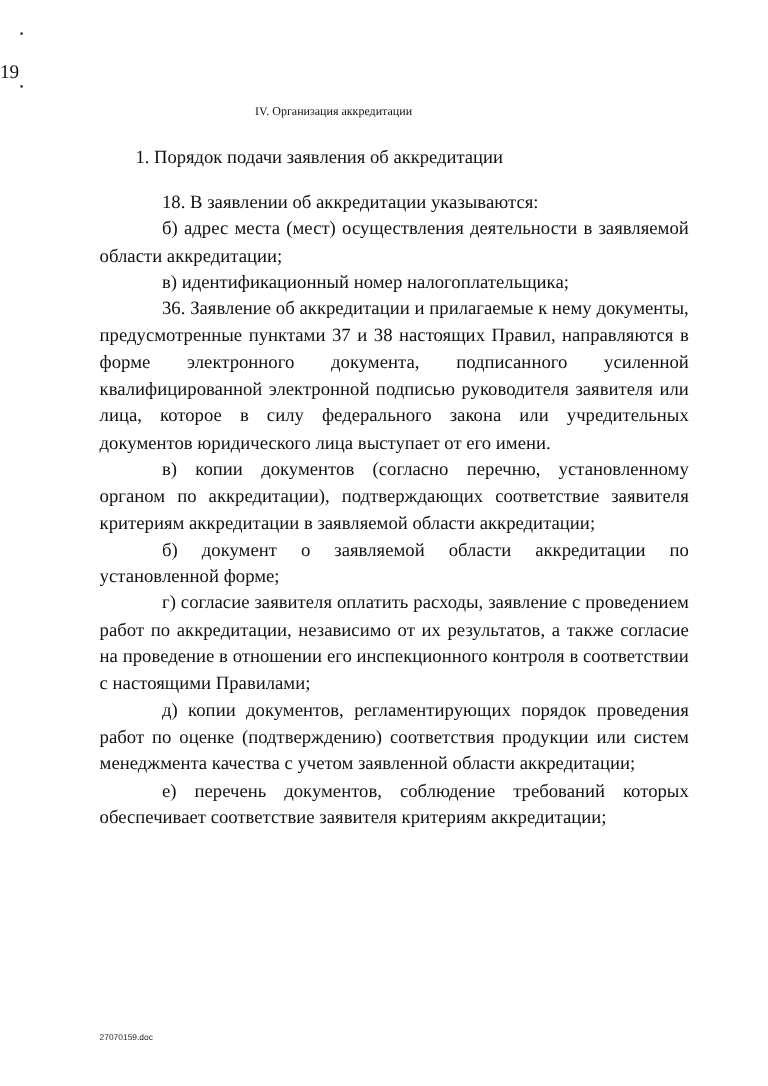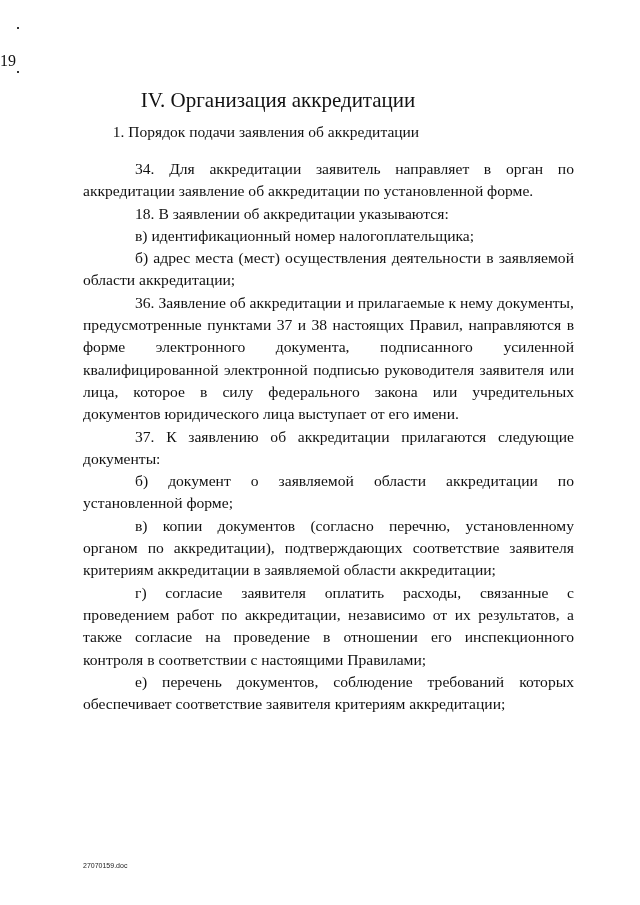"IV. Организация аккредитации" .h1 { font-size: 21px -> 10px }
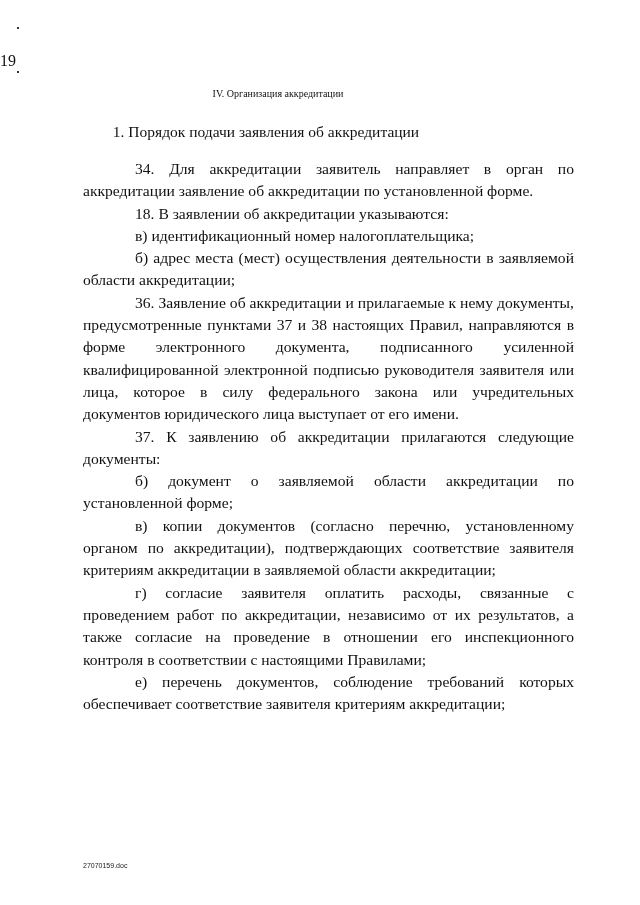"34. Для аккредитации заявитель" p.p { html: <p>34. Для аккредитации заявитель направляет в орган по аккредитации заявление об аккредитации по установленной форме.</p> -> none }
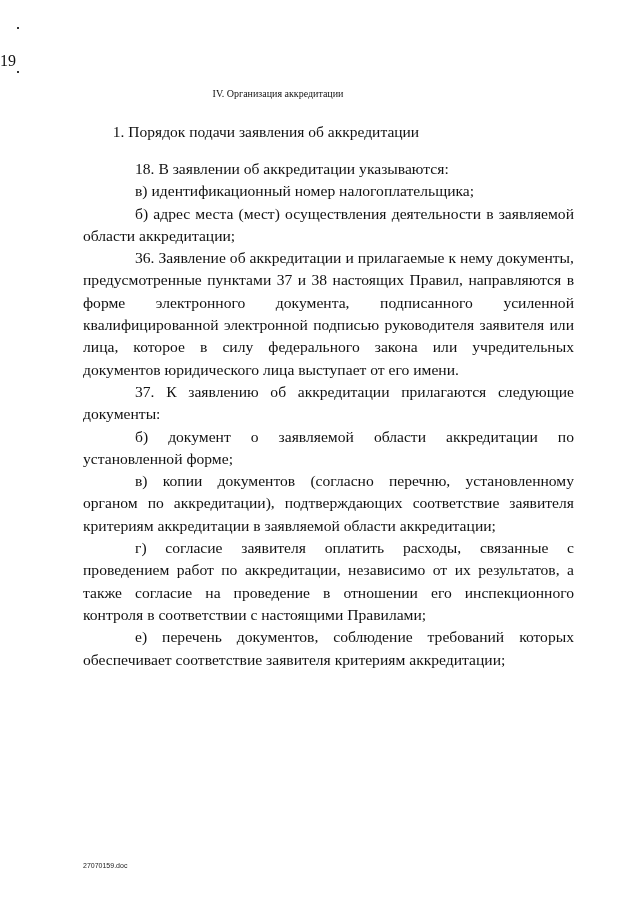"в) идентификационный номер" p.p { order: before "б) адрес места (мест) осуществления" -> after "б) адрес места (мест) осуществления" }
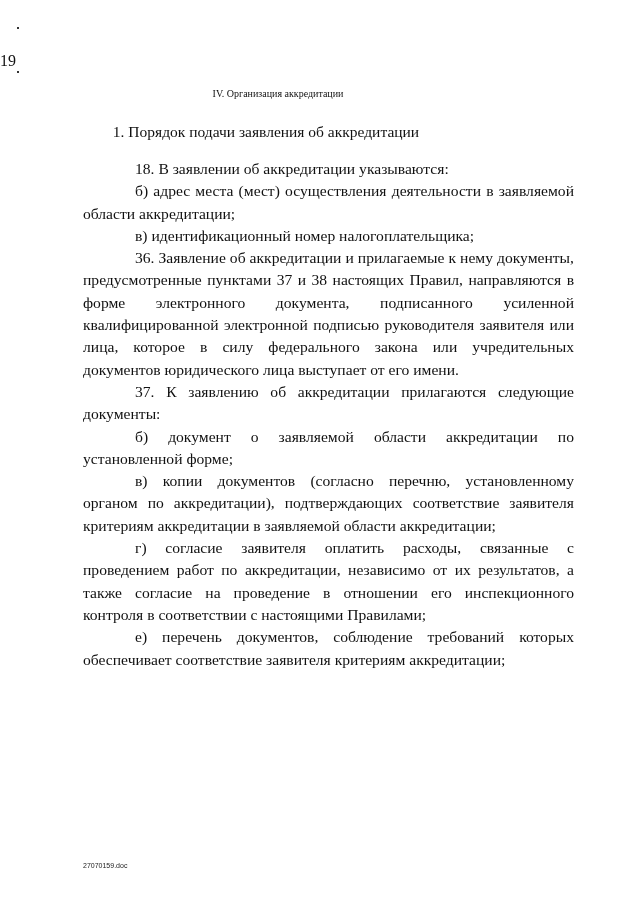"37. К заявлению об аккредитации" p.p { html: <p>37. К заявлению об аккредитации прилагаются следующие документы:</p> -> none }
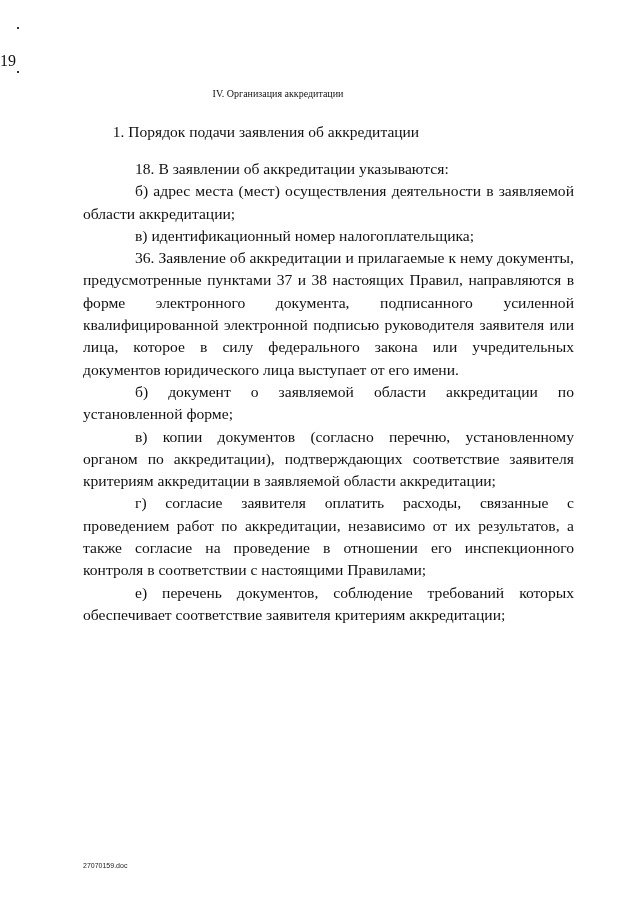"б) документ о заявляемой области" p.p { order: before "в) копии документов (согласно перечню," -> after "в) копии документов (согласно перечню," }
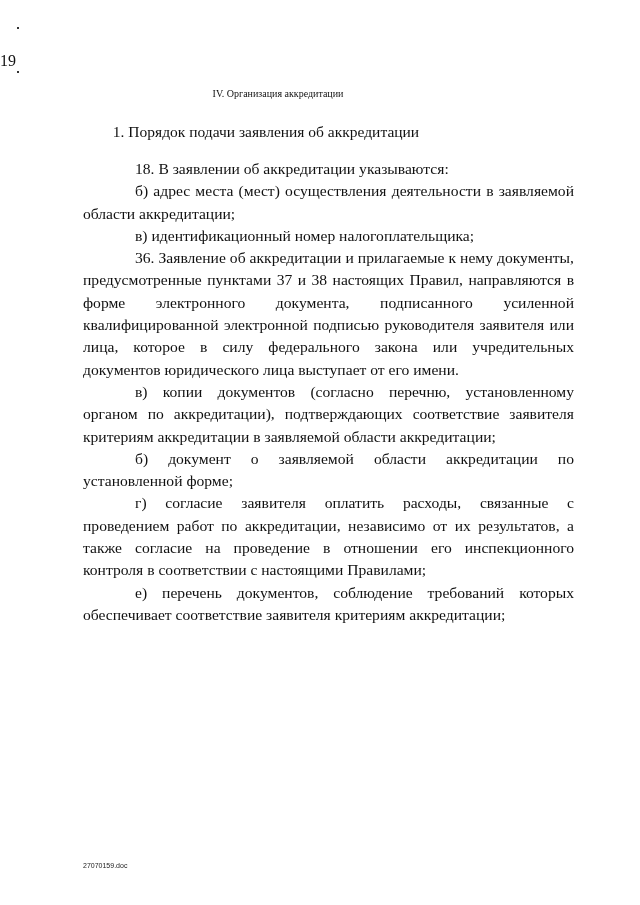"г) согласие заявителя оплатить расходы," p.p { text: связанные -> заявление }
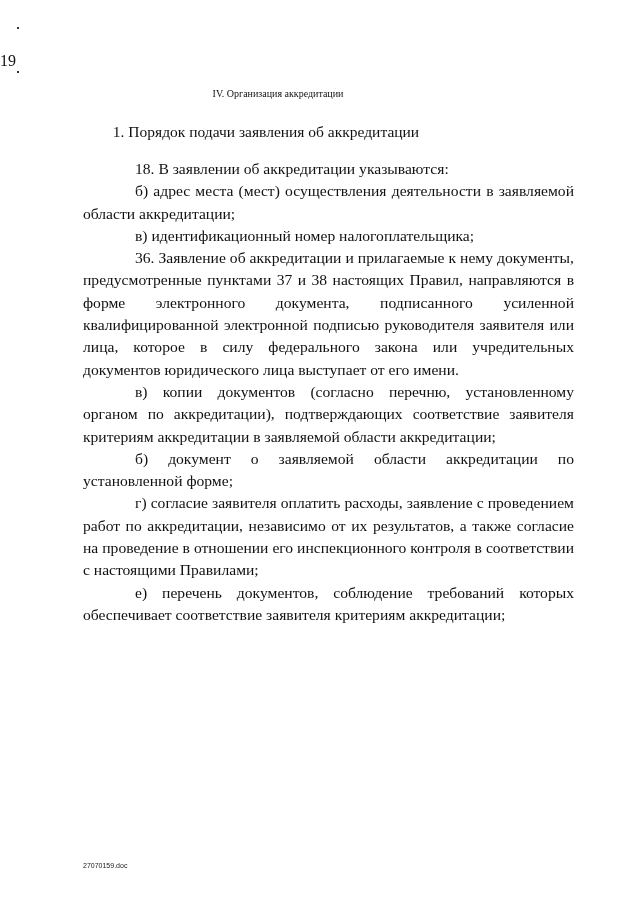"д) копии документов, регламентирующих" p.p { html: none -> <p>д) копии документов, регламентирующих порядок проведения работ по оценке (подтверждению) соответствия продукции или систем менеджмента качества с учетом заявленной области аккредитации;</p> }
